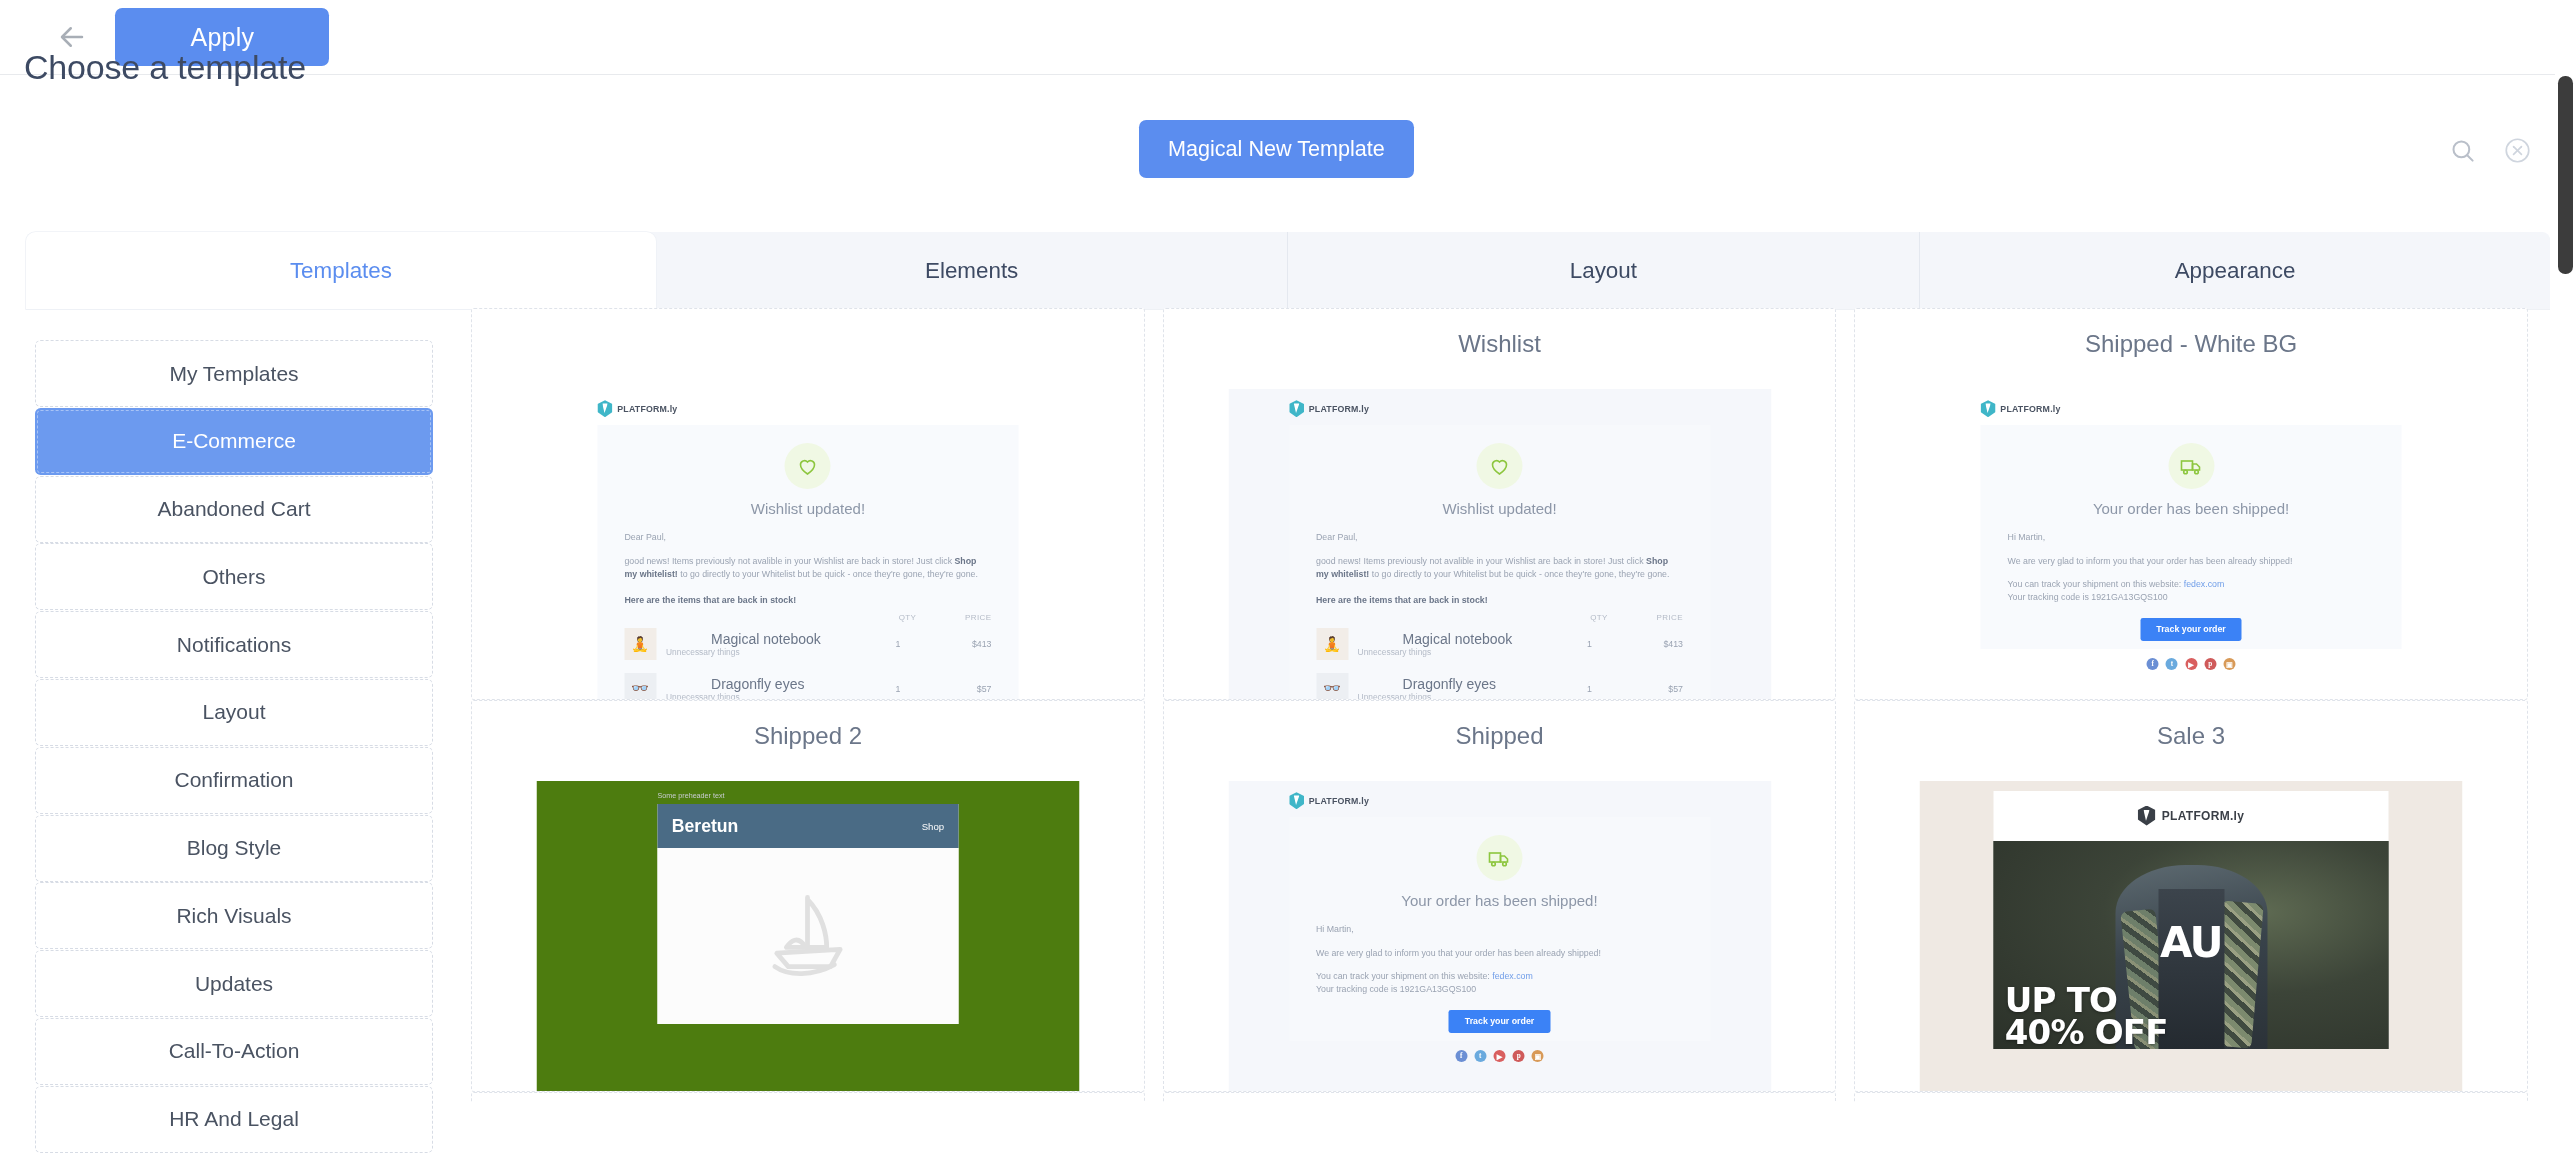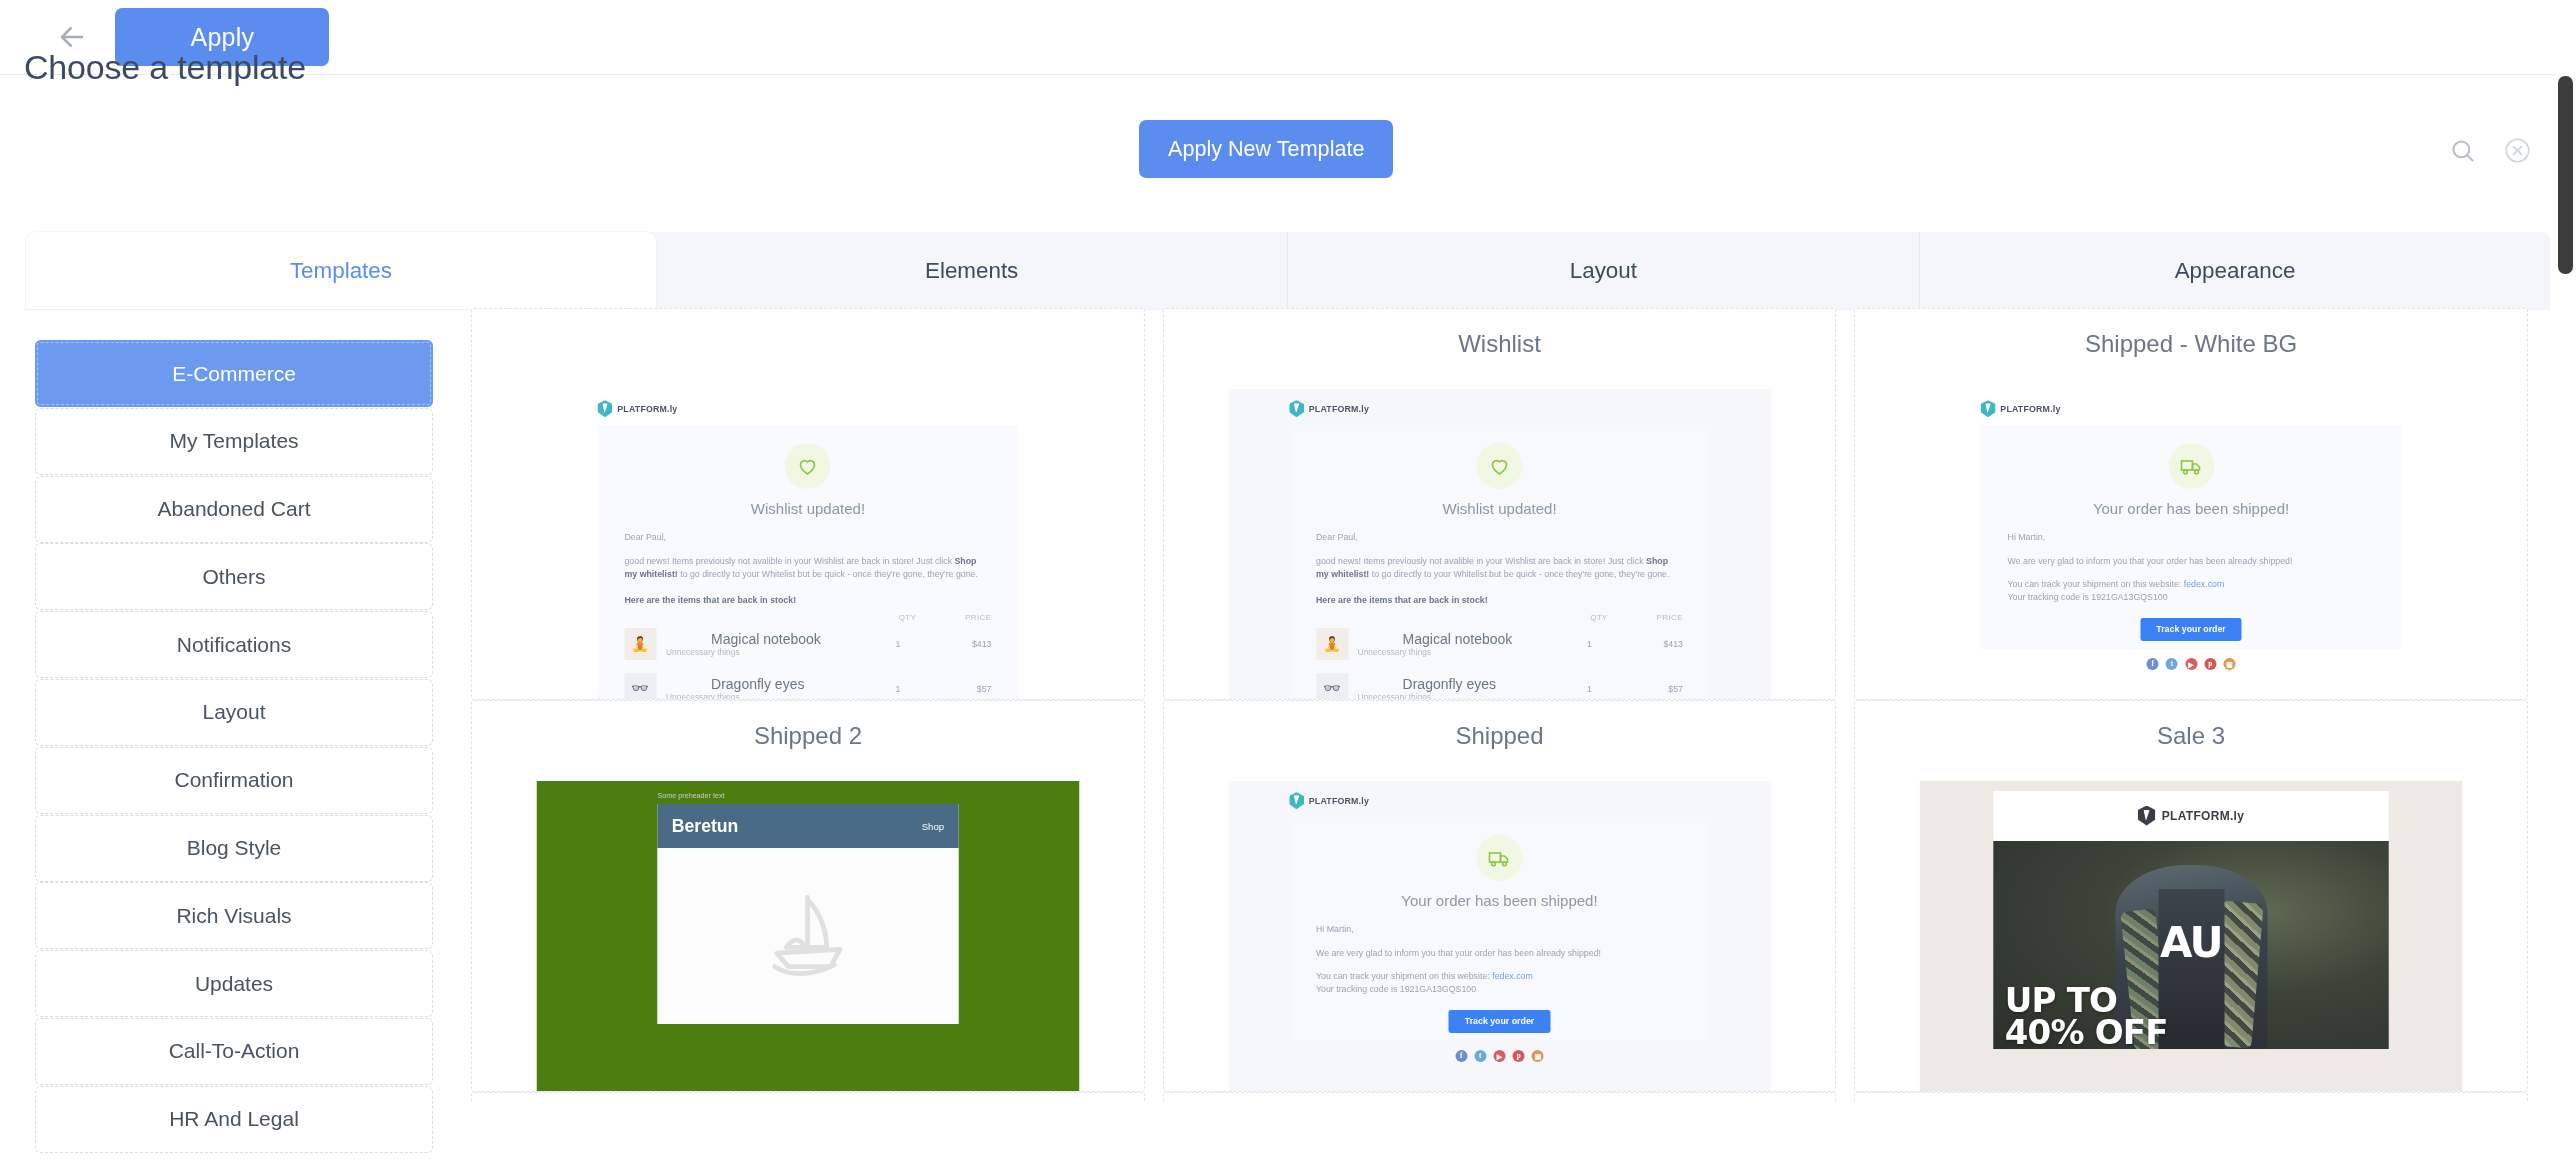"Apply New Template" button.create-btn { text: Apply -> Magical }
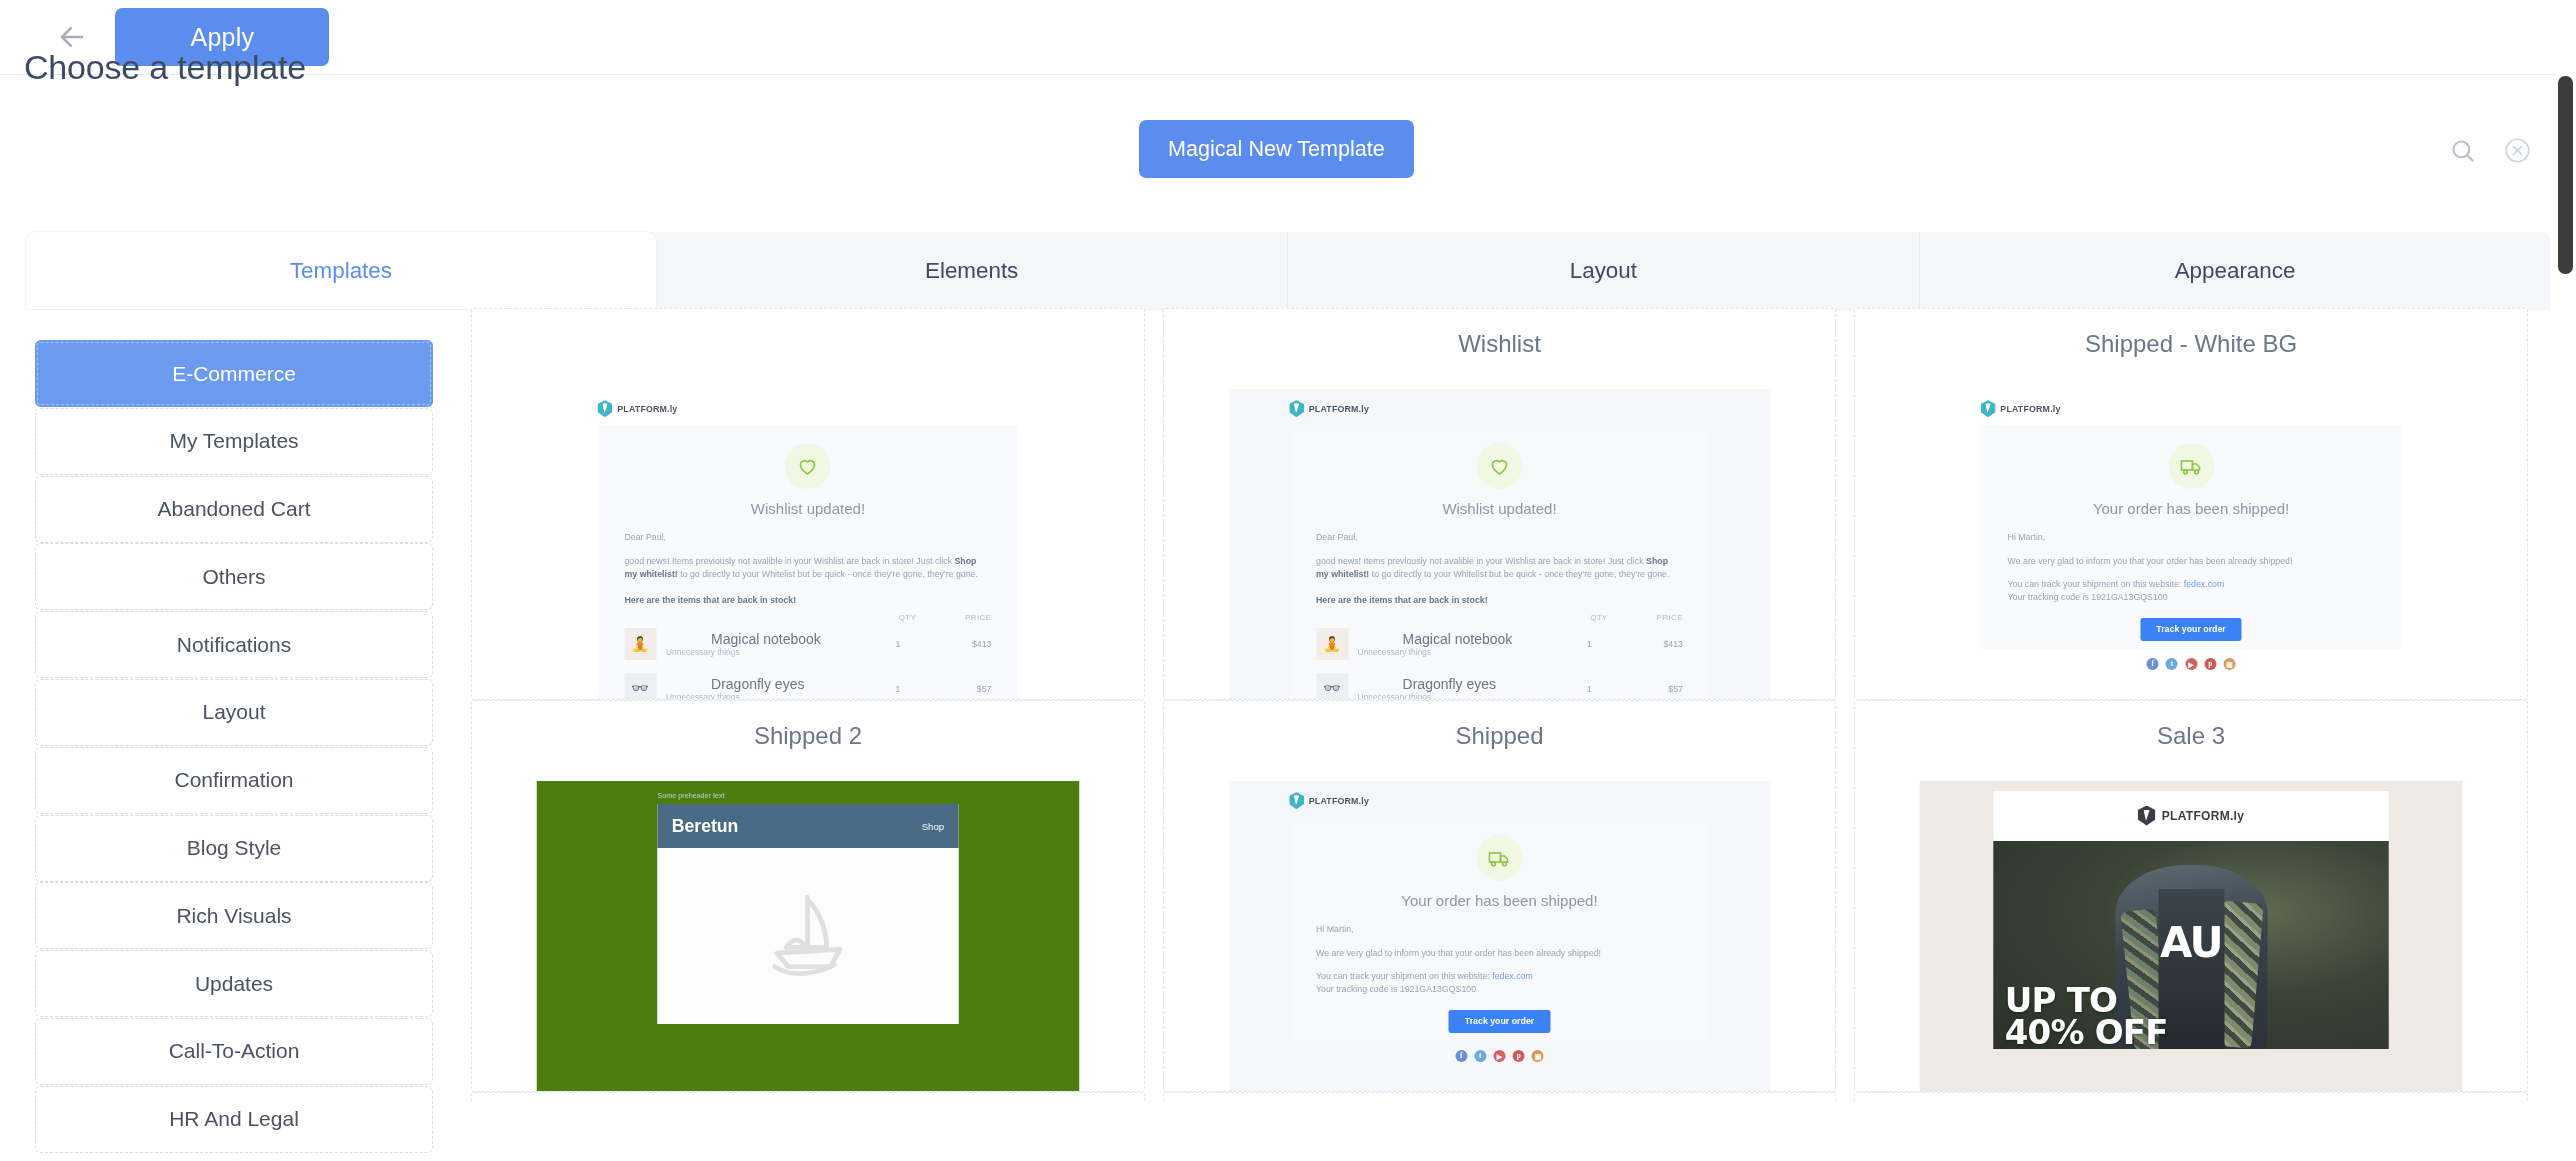"E-Commerce" div.side-item { order: before "My Templates" -> after "My Templates" }
